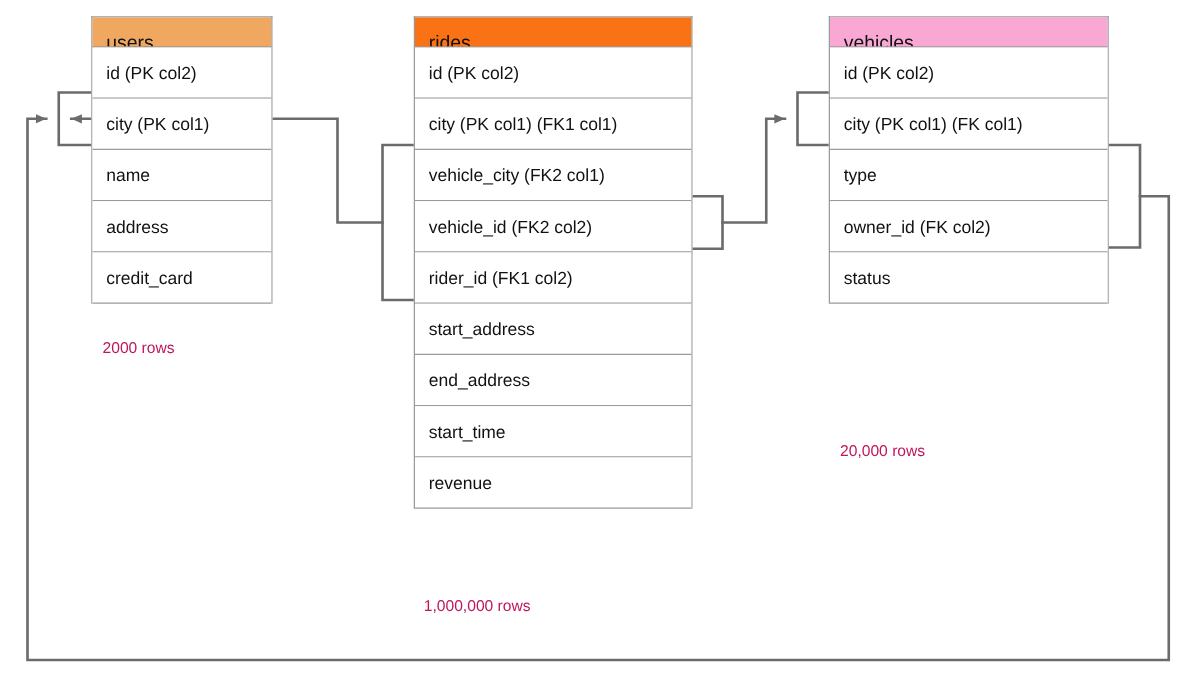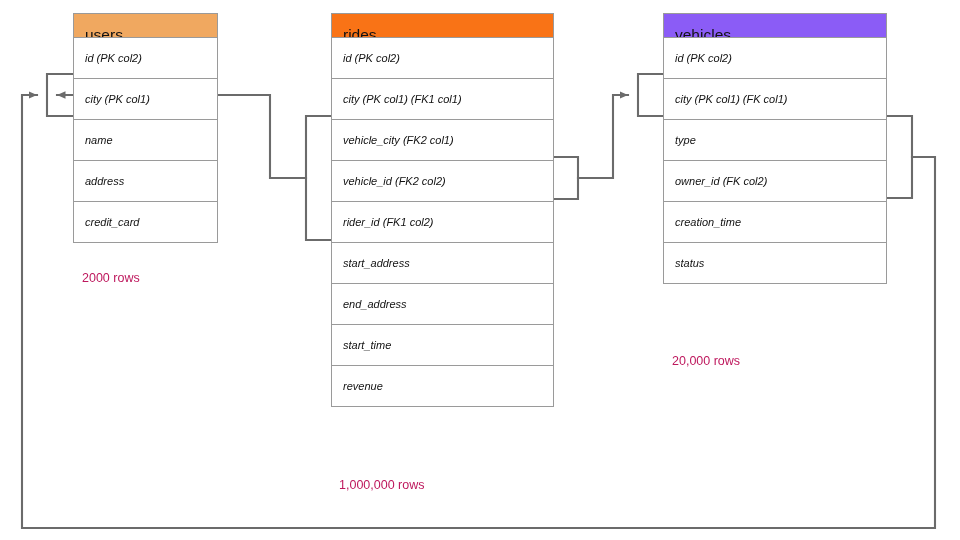"vehicles" div.table-header { background: #8b5cf6 -> #f9a8d4 }
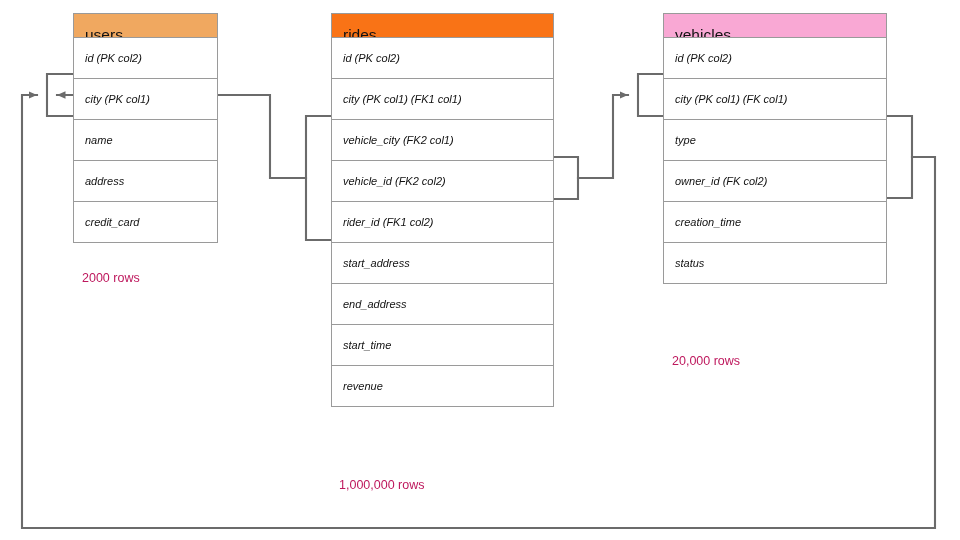"id (PK col2)" .table-row { font-size: 11px -> 14px; font-style: italic -> none }
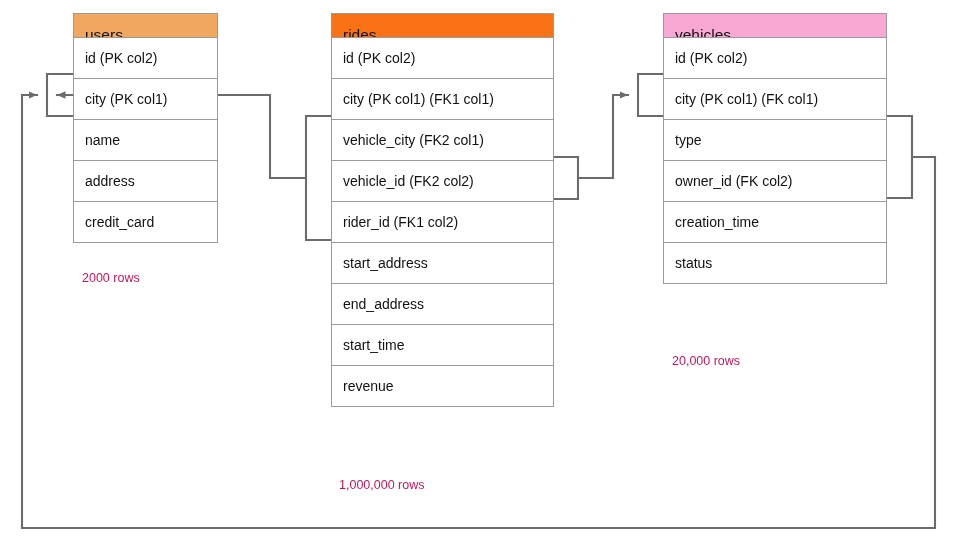"creation_time" div.table-row { html: <div>creation_time</div> -> none }
